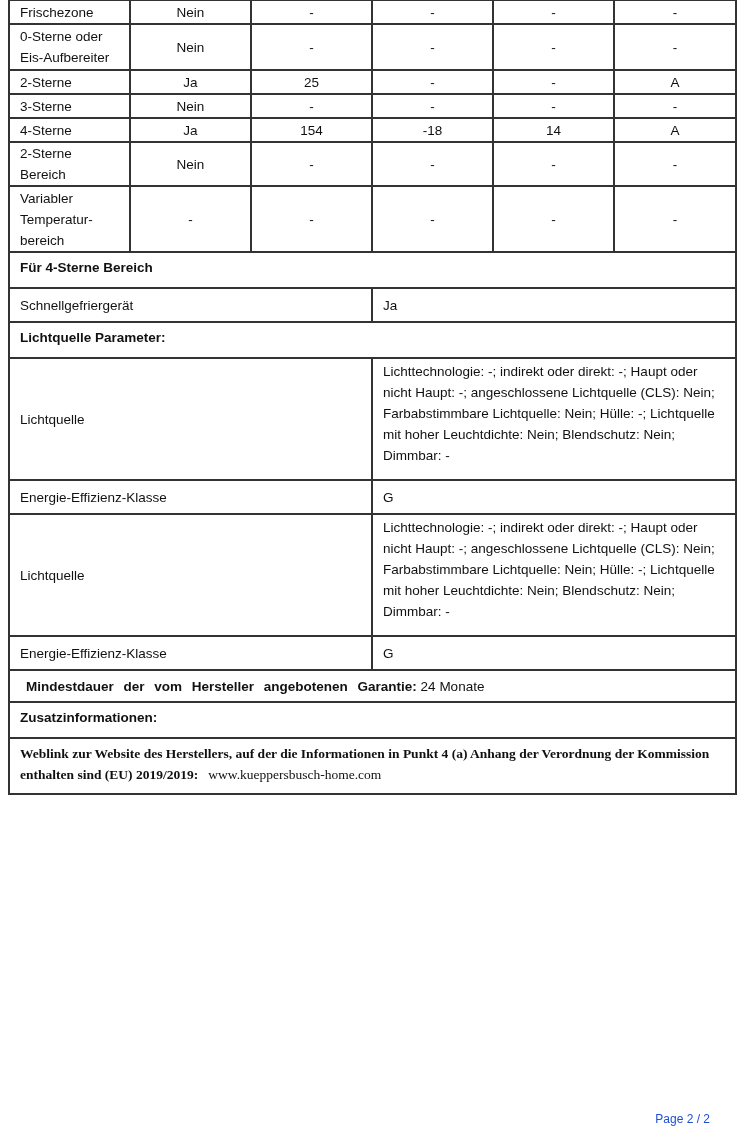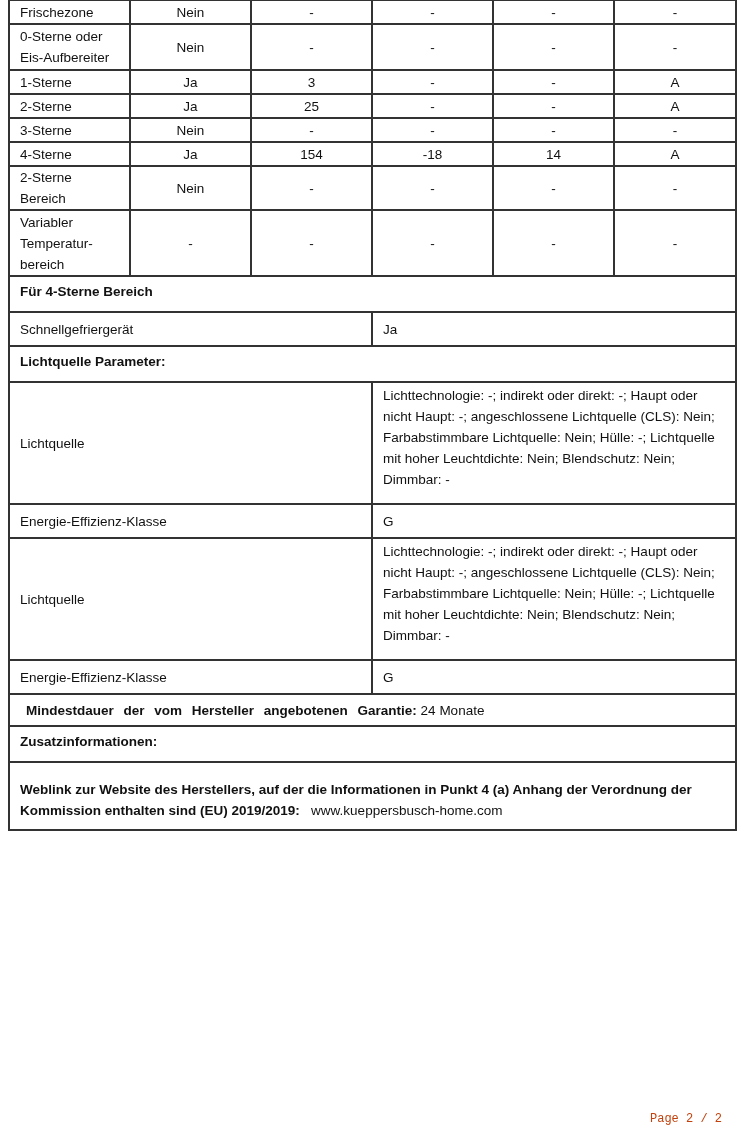"1-Sterne" tr.h24 { html: <tr> <td>1-Sterne</td> <td>Ja</td> <td>3</td> <td>-</td> <td>-</td> <td>A</td> </tr> -> none }
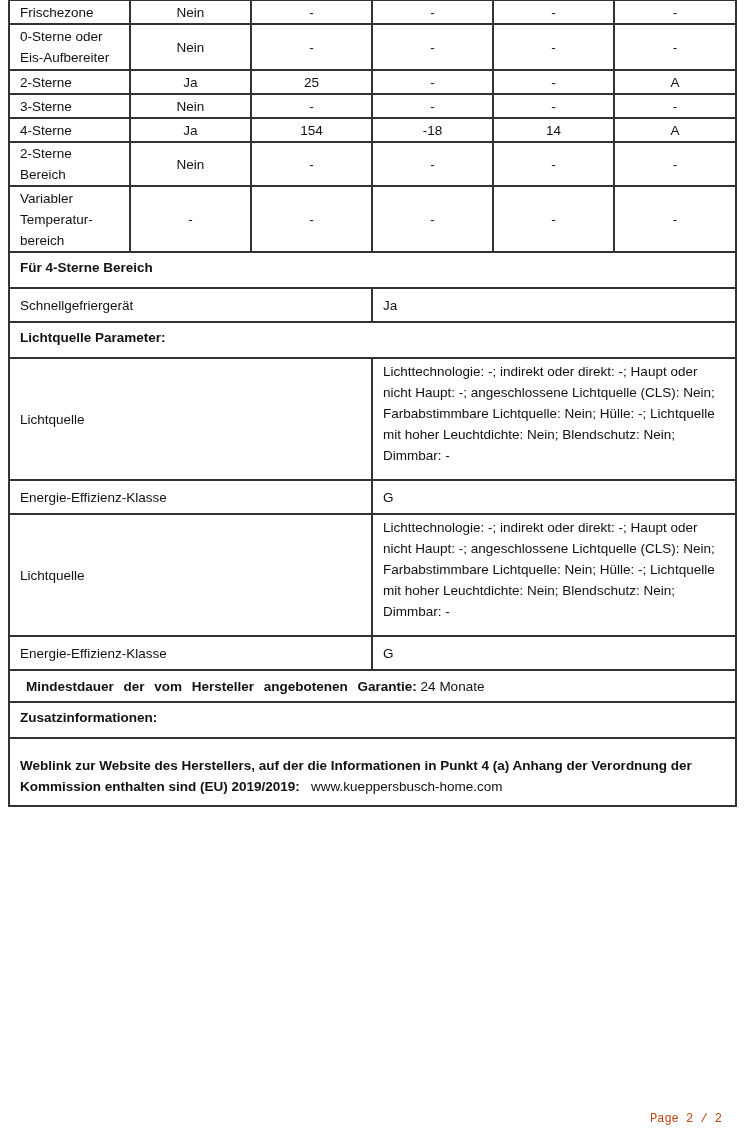"Weblink zur Website des Herstellers," tr.web td { font-family: none -> Liberation Serif, serif; padding-top: 16px -> 4px }
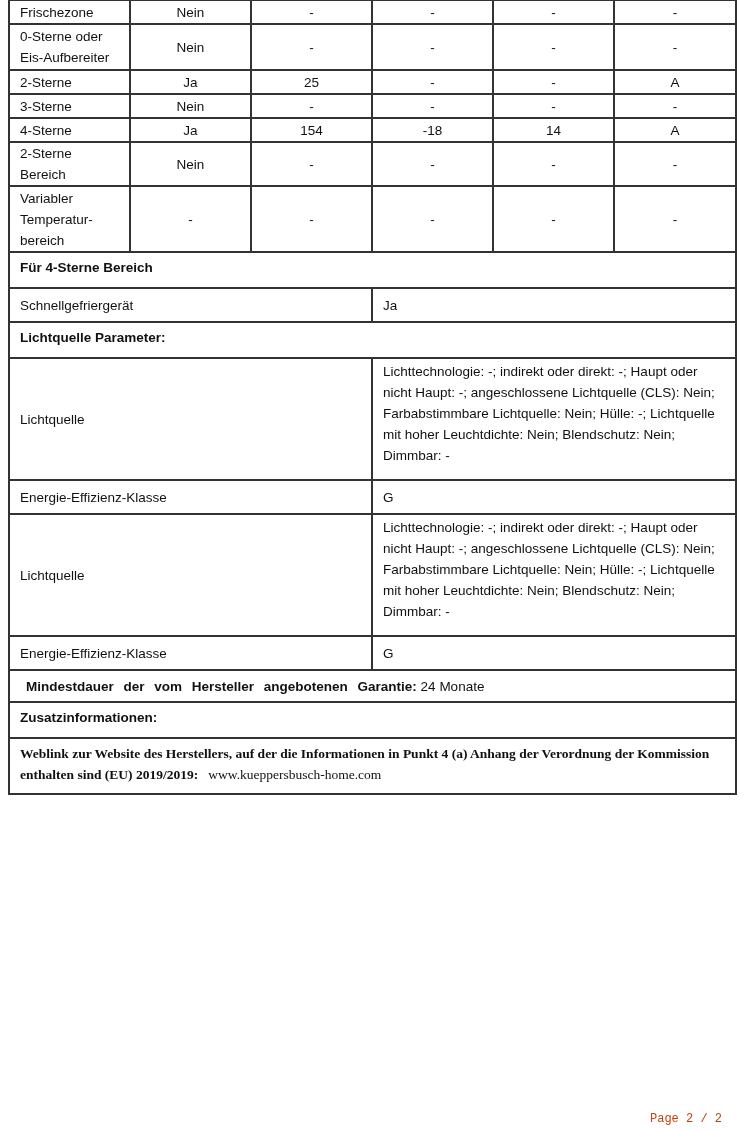"Page 2 / 2" .page-footer { color: #c2410c -> #1d4ed8; font-family: Liberation Mono, monospace -> none; right: 28px -> 40px }
